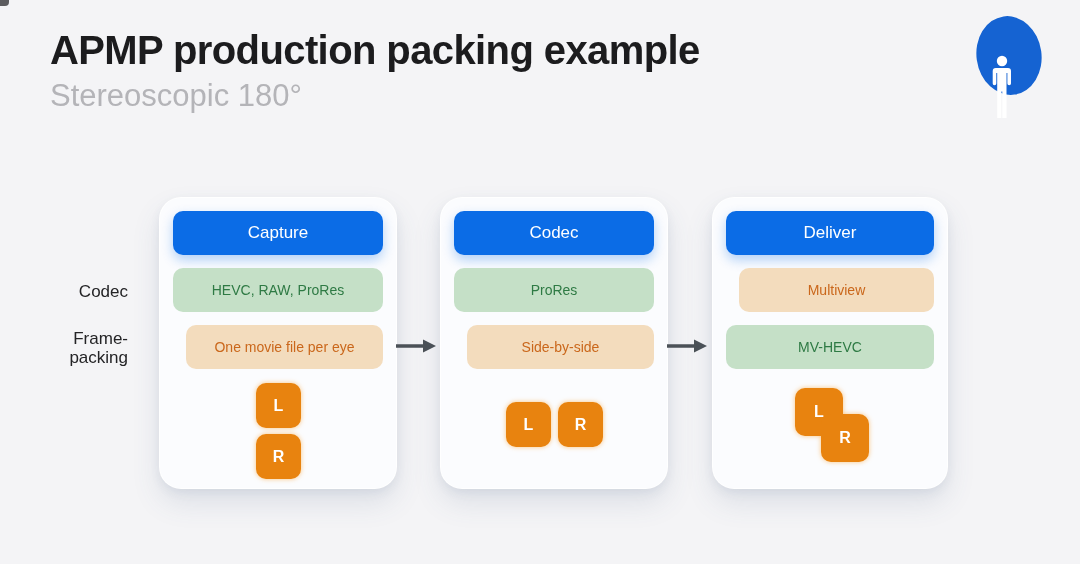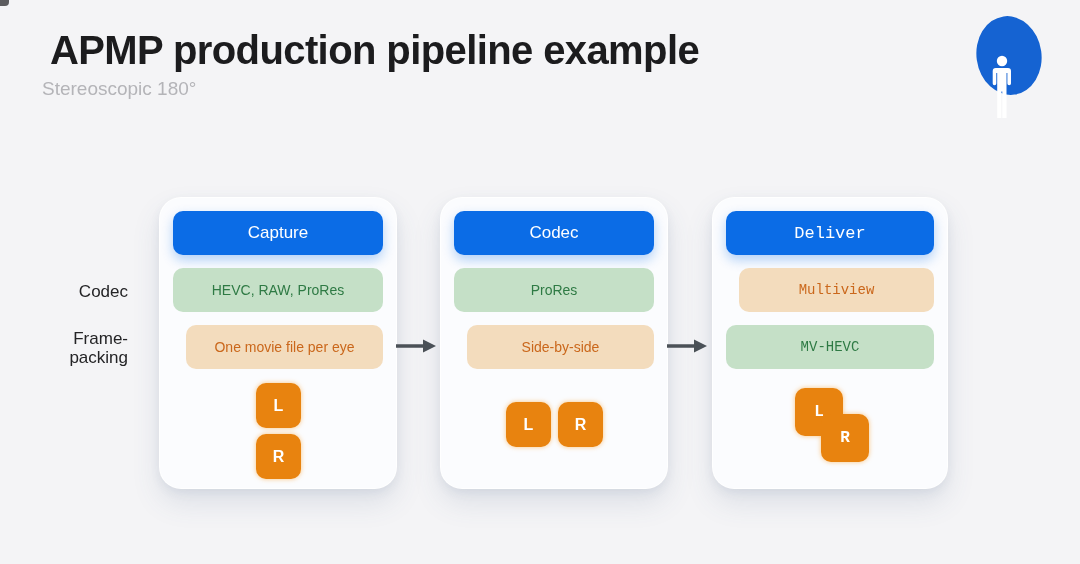"APMP production pipeline example" h1.title { text: pipeline -> packing }
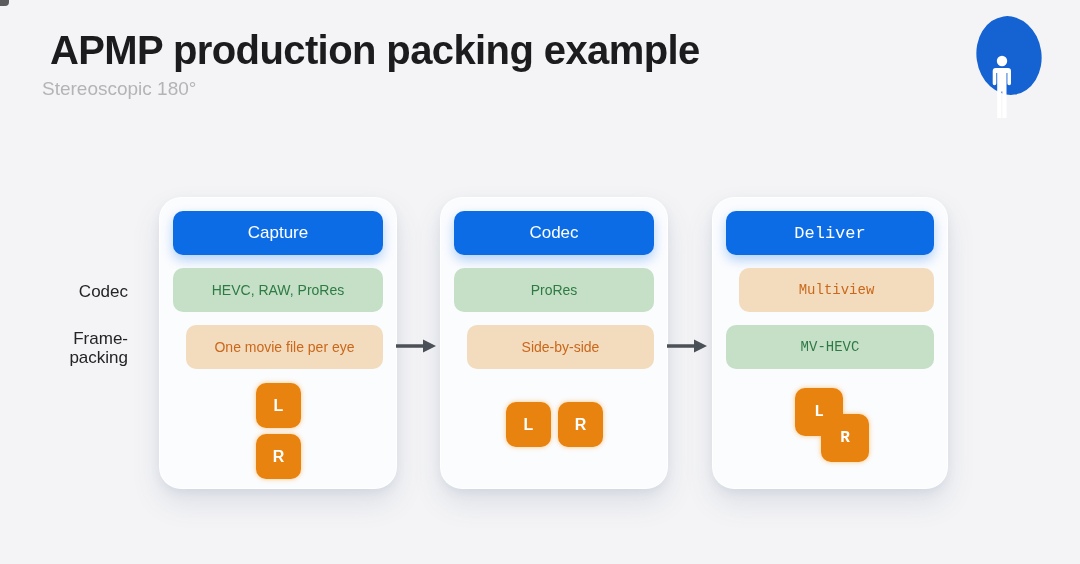"Stereoscopic 180°" .subtitle { font-size: 19px -> 31px; left: 42px -> 50px }
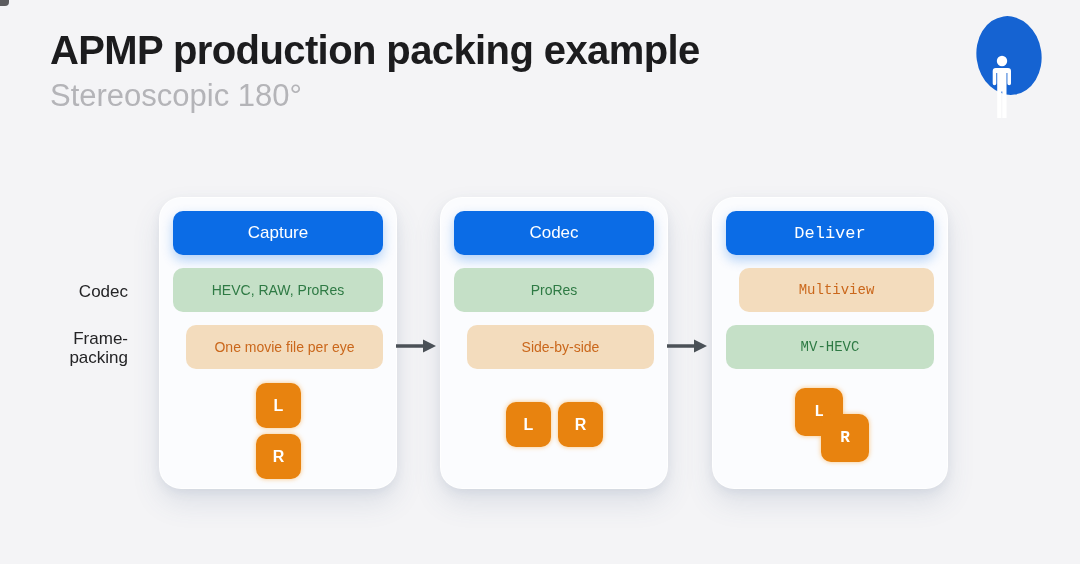"Deliver" .card-deliver { font-family: Liberation Mono, monospace -> none }
